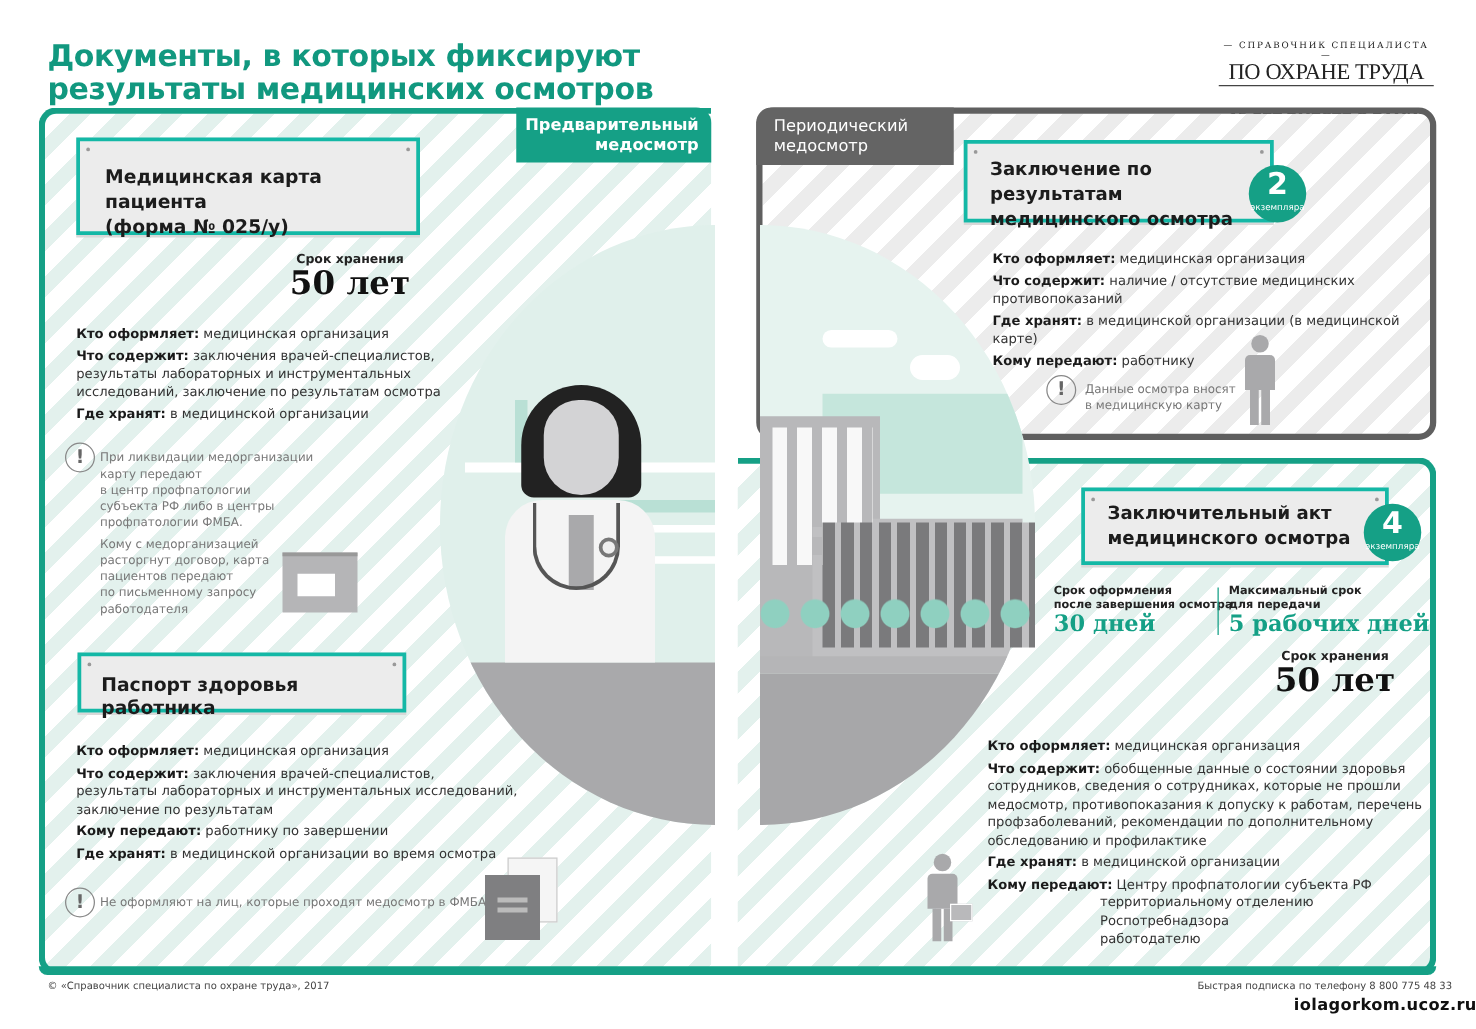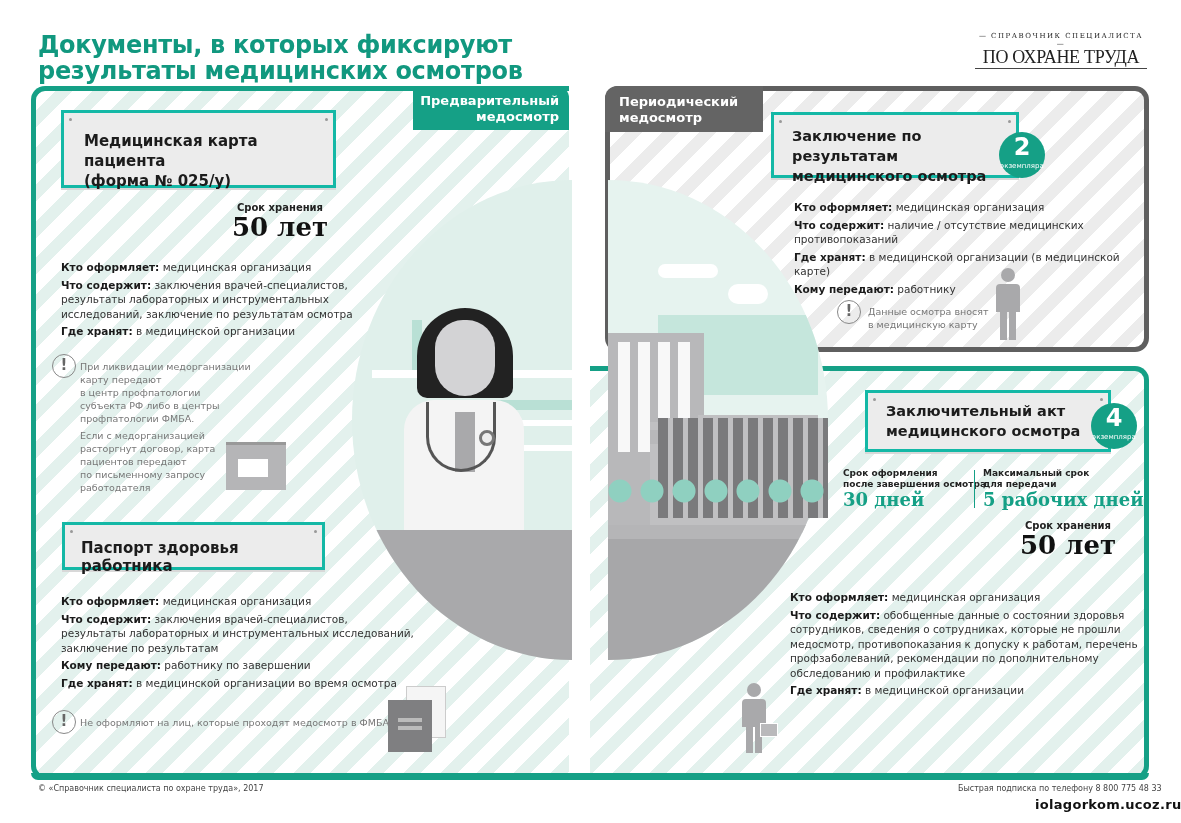"Периодический" .tab-gray { font-weight: bold -> normal }
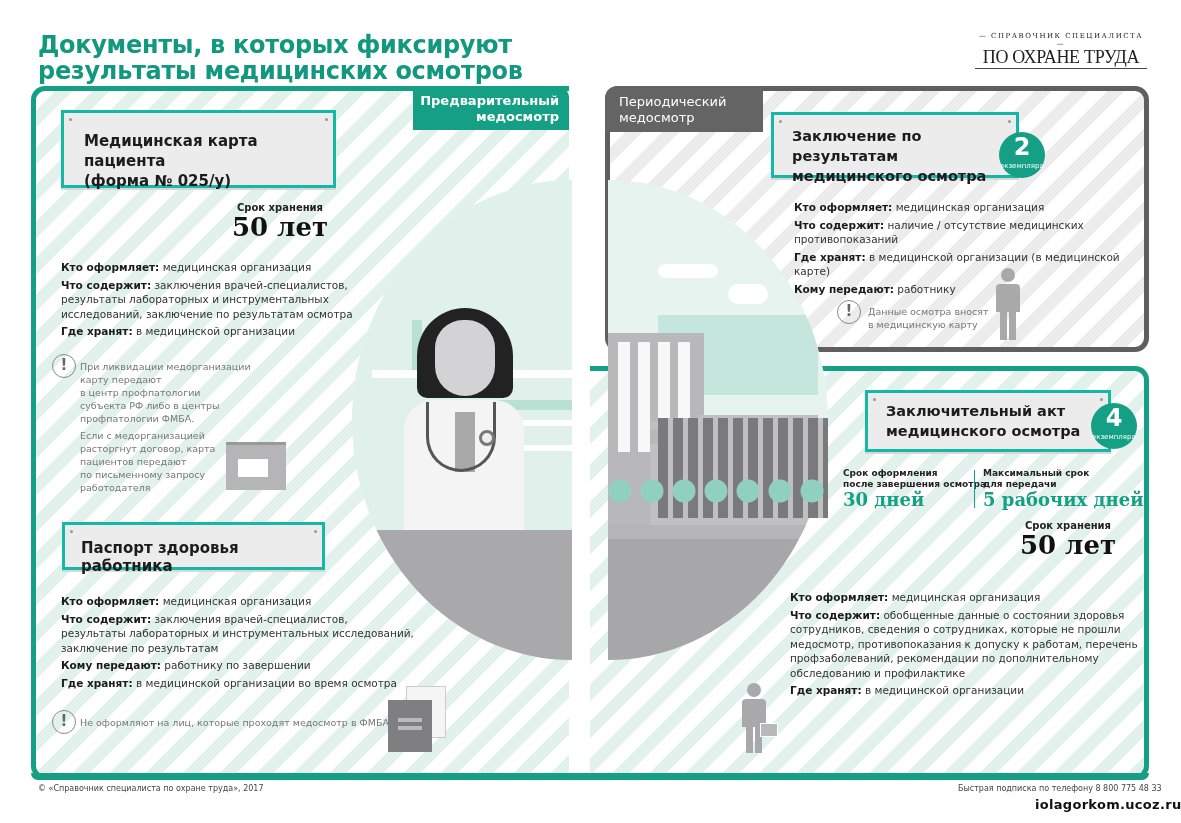"Если с медорганизацией" div { text: Если -> Кому }
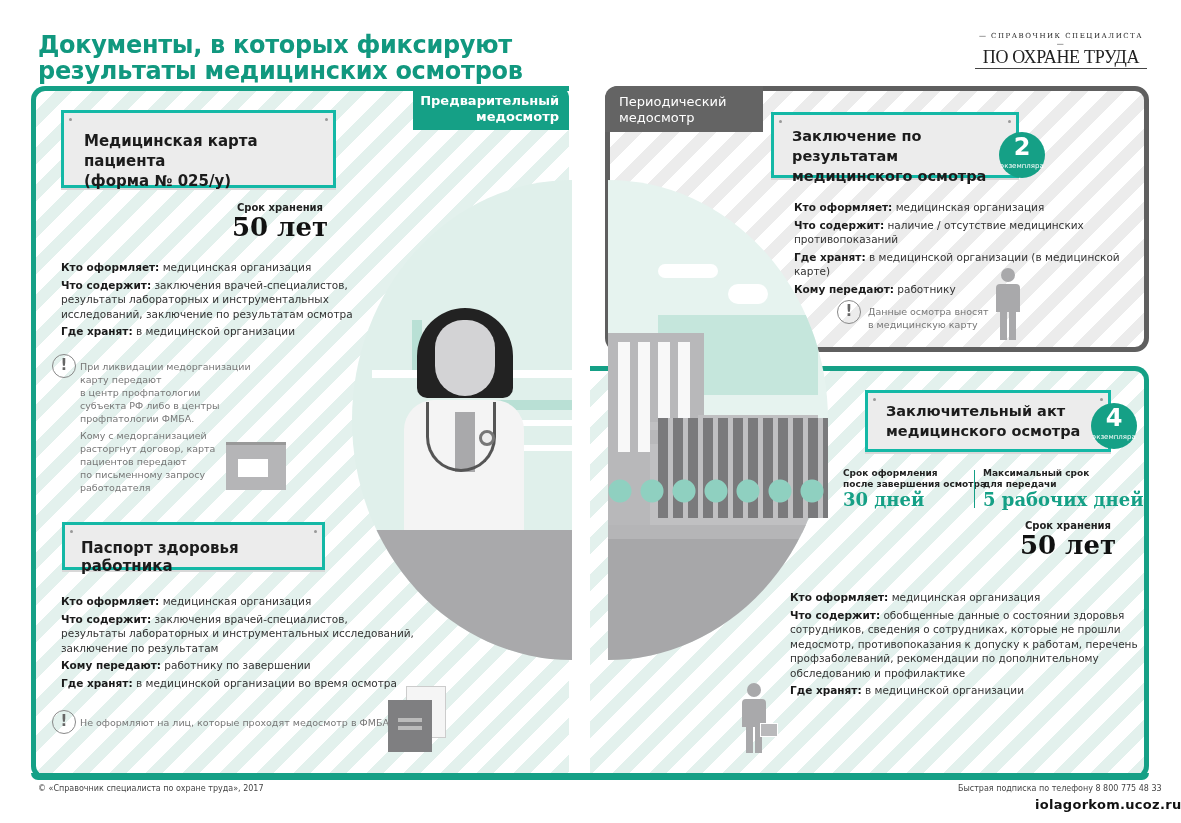"Кому передают: Центру профпатологии" p { html: none -> <p><b>Кому передают:</b> <span>Центру профпатологии субъекта РФ</span> <span>территориальному отделению Роспотребнадзора</span> <span>работодателю</span></p> }
